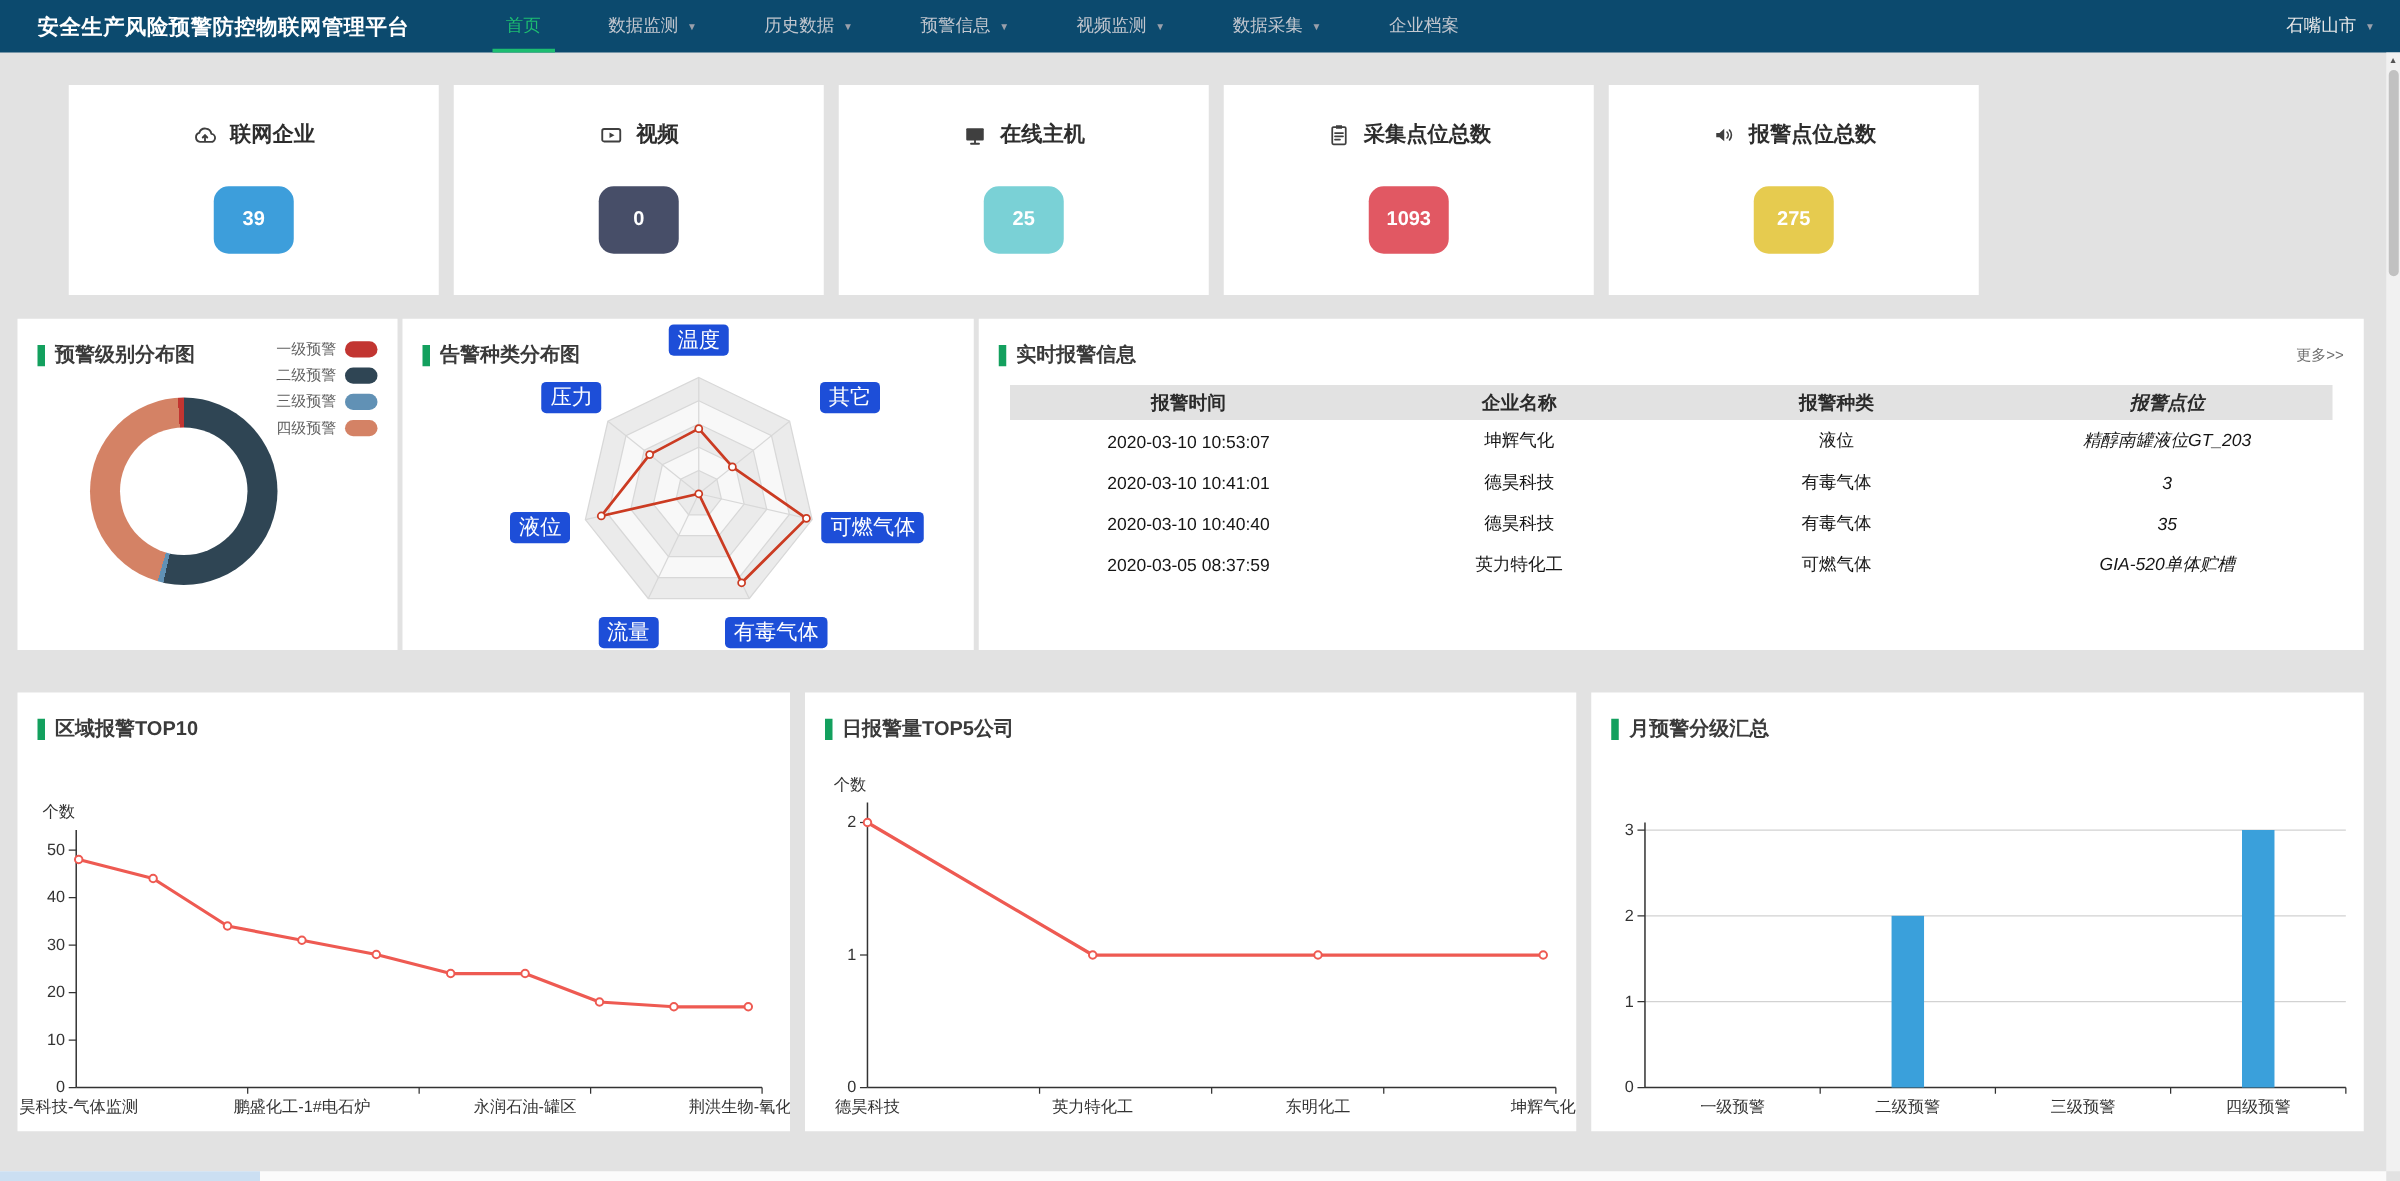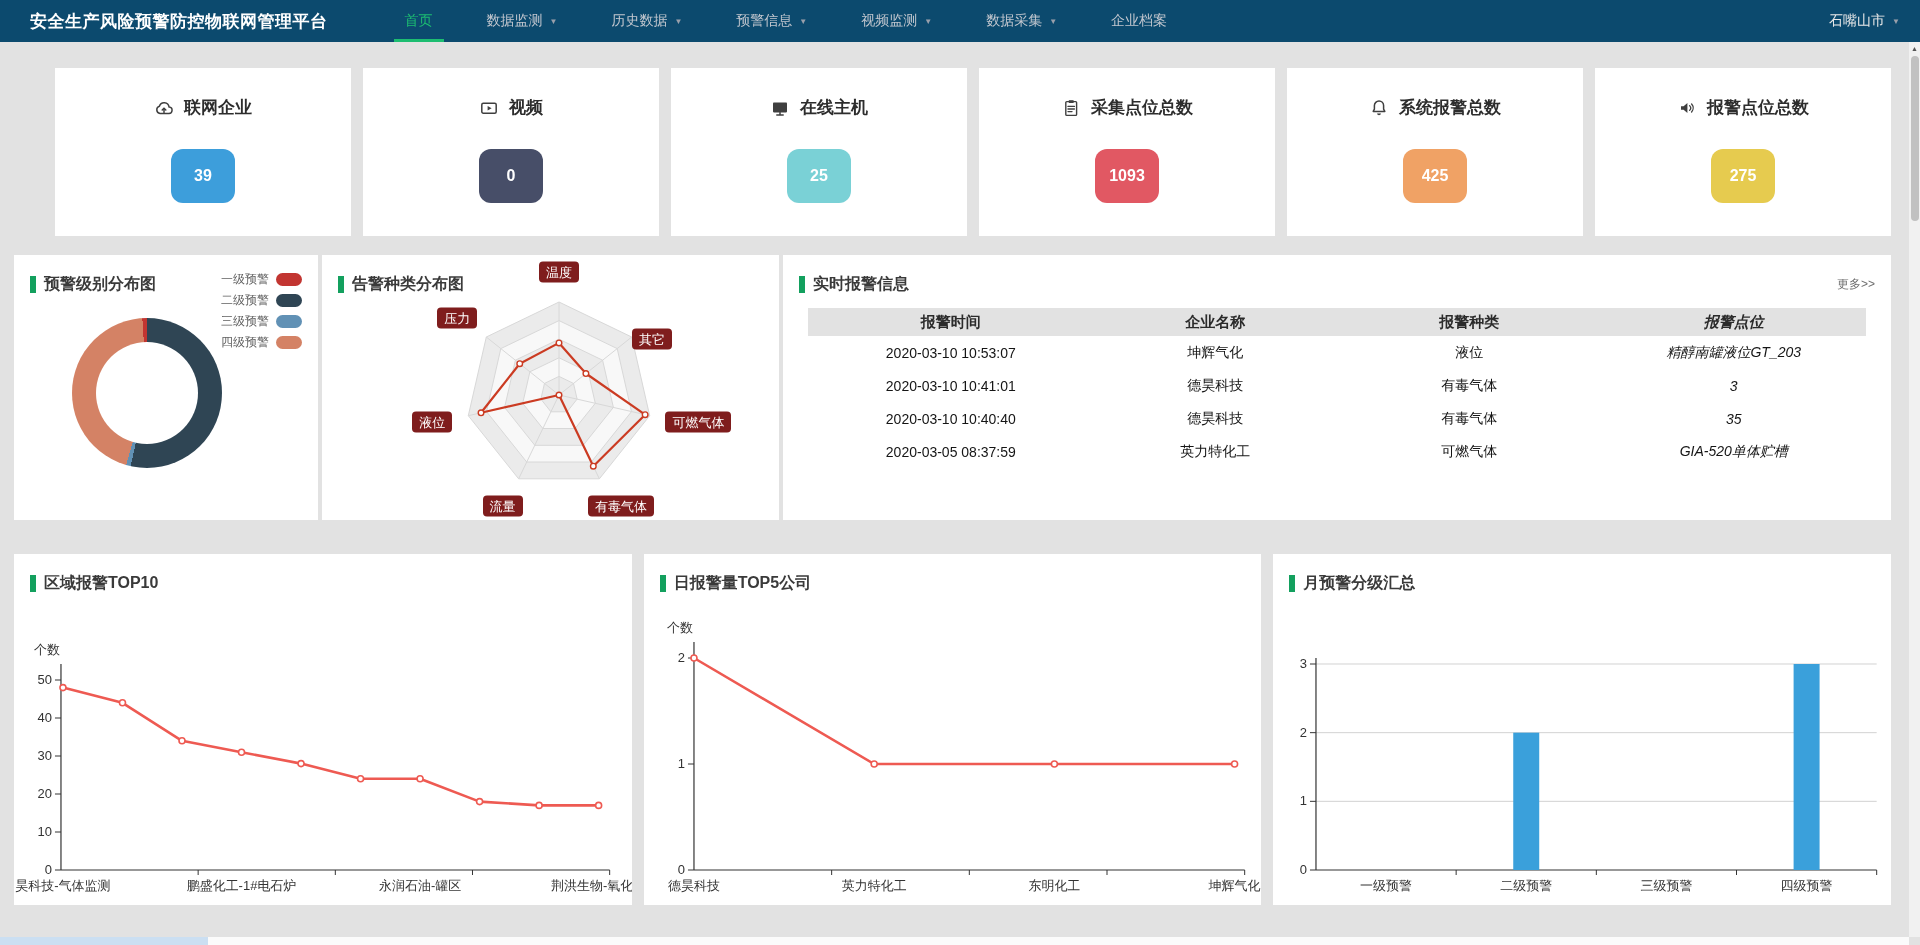"系统报警总数" div.stat-card { html: <div> <div> <span> <svg> <path></path> <path></path> </svg> </span> <span>系统报警总数</span> </div> <div>425</div> </div> -> none }
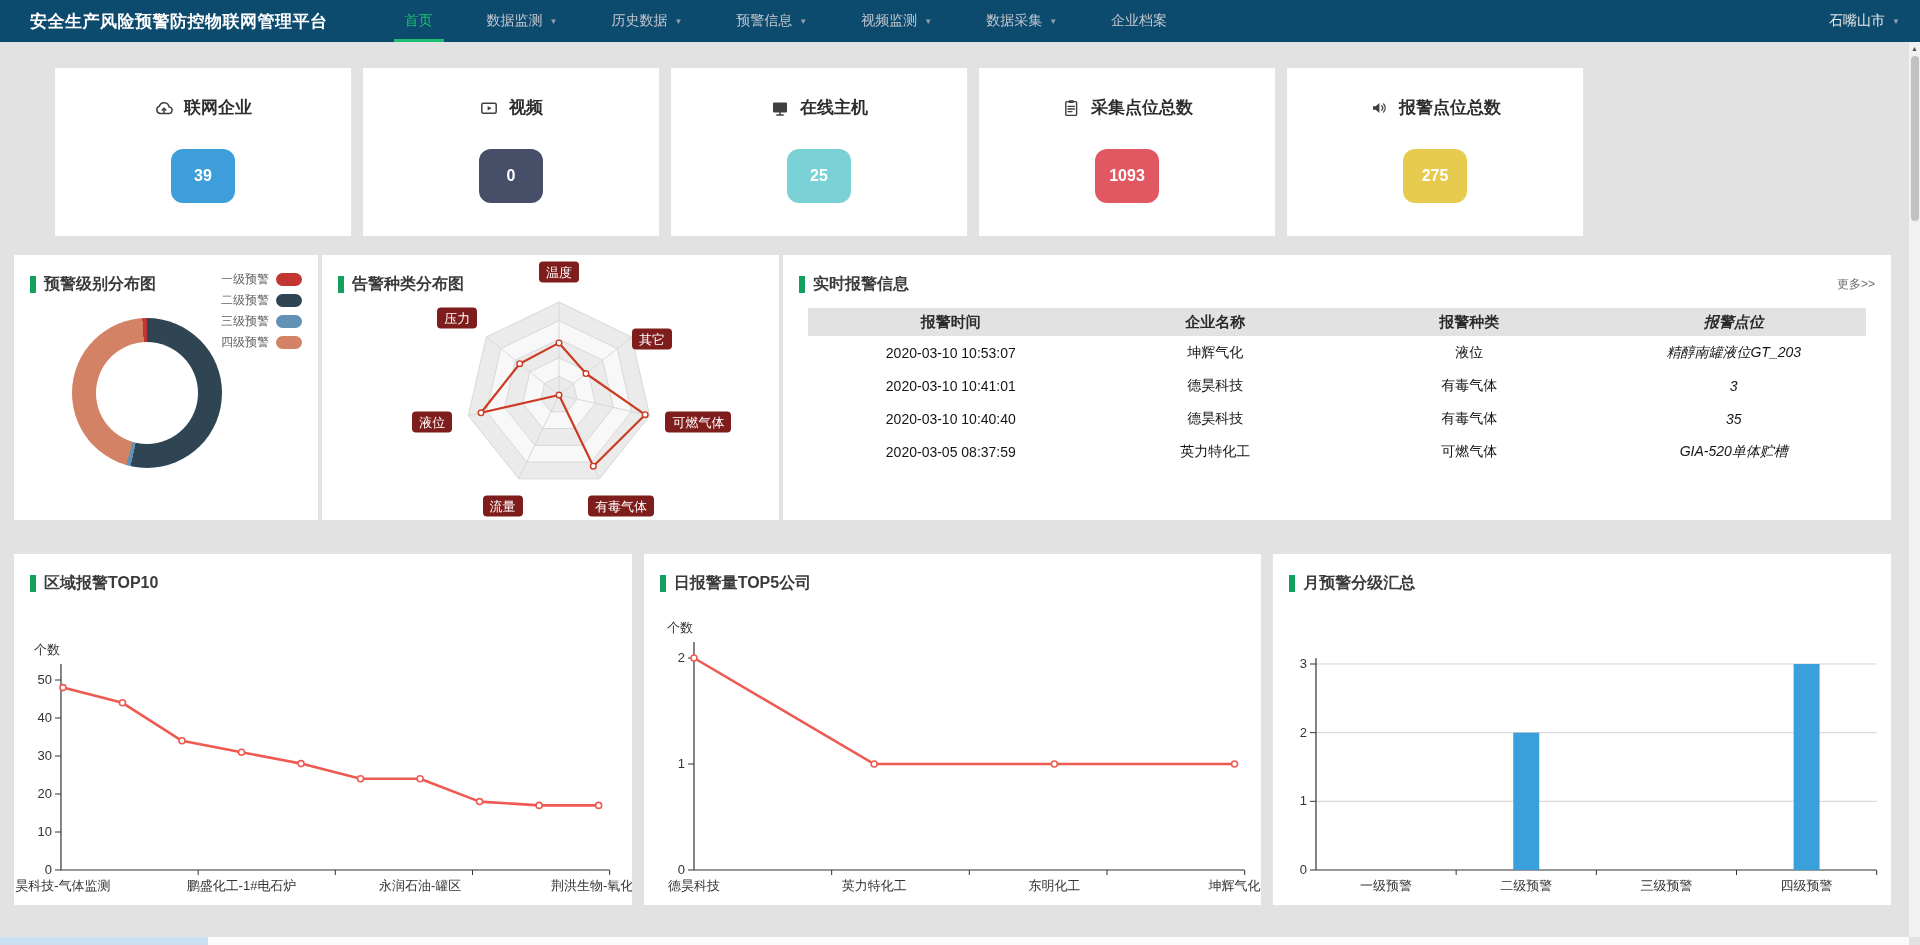"温度" .radar-label { background: #7f1d1d -> #1d4ed8; font-size: 13px -> 17px }
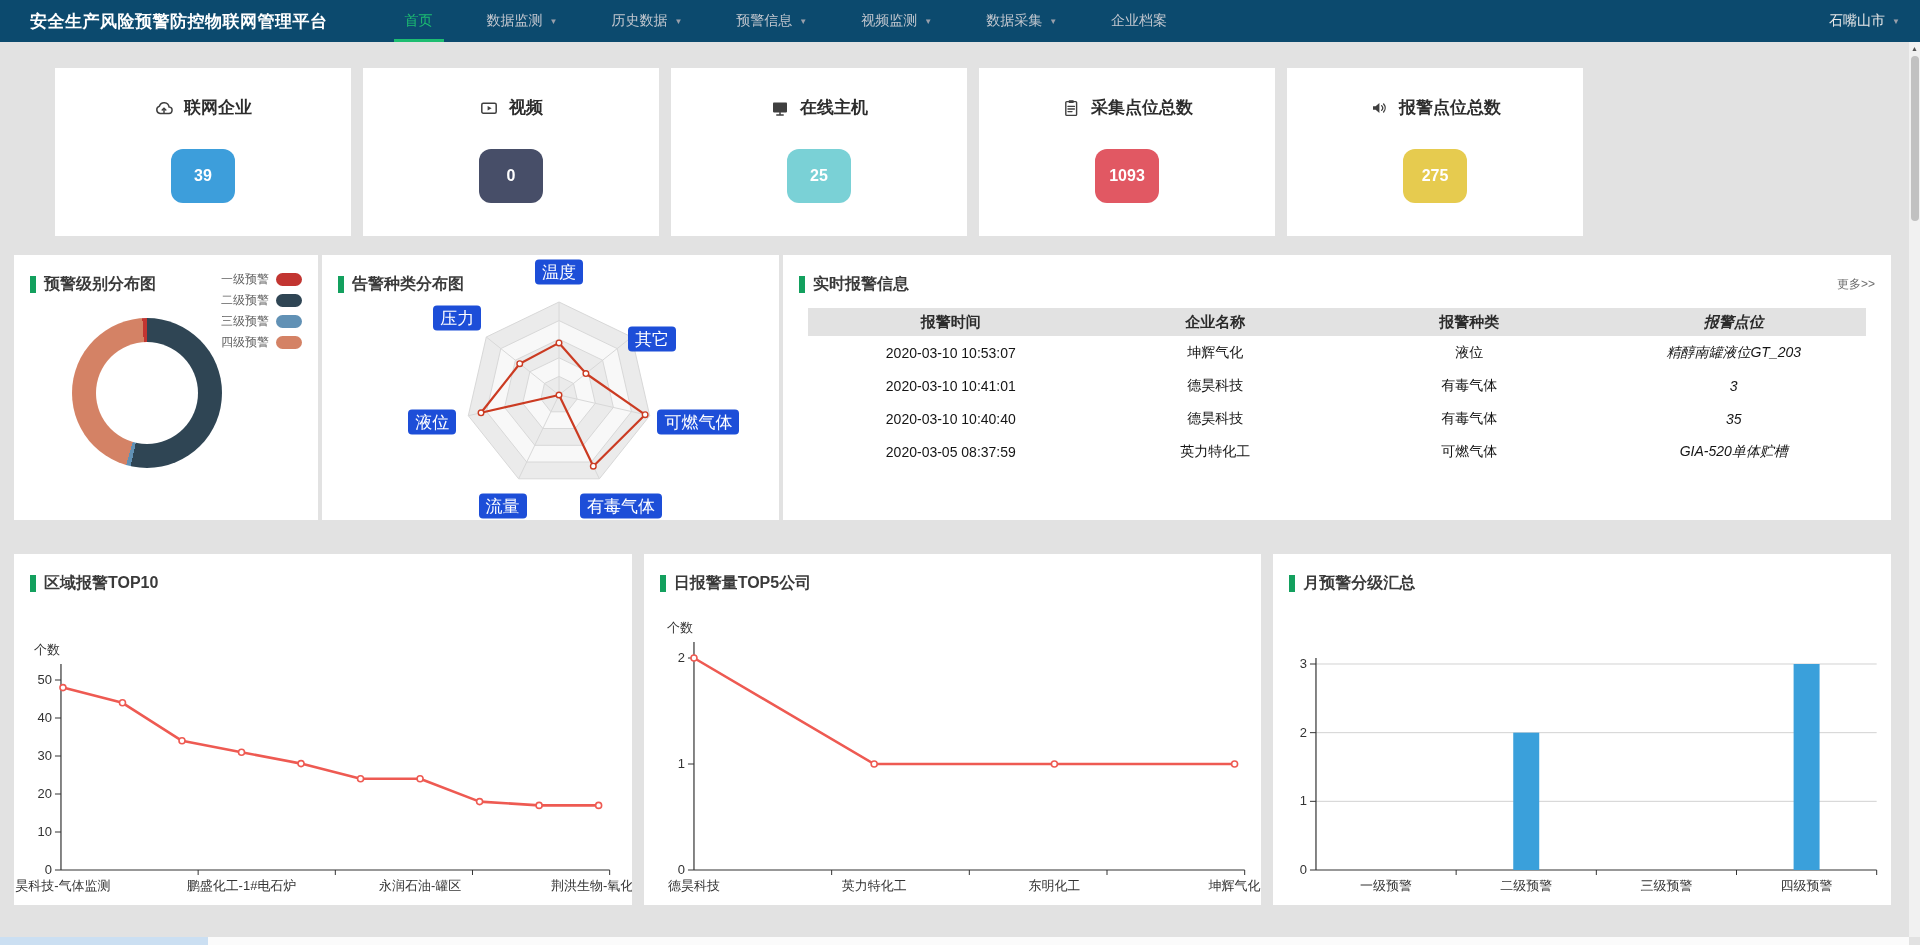"其它" div.radar-label { left: 330px -> 358px; margin-top: 21px -> none }
